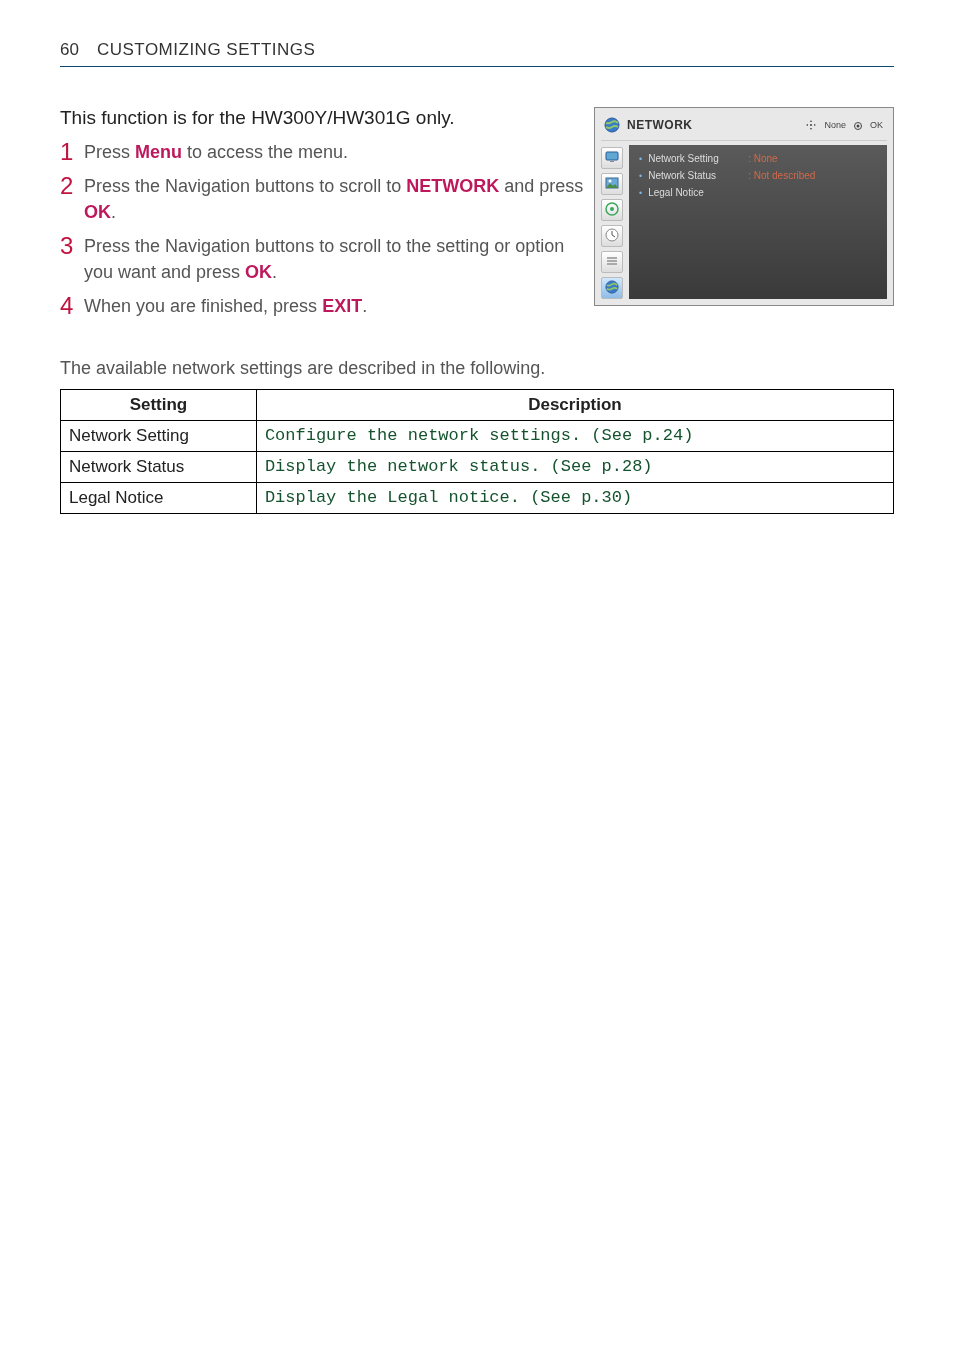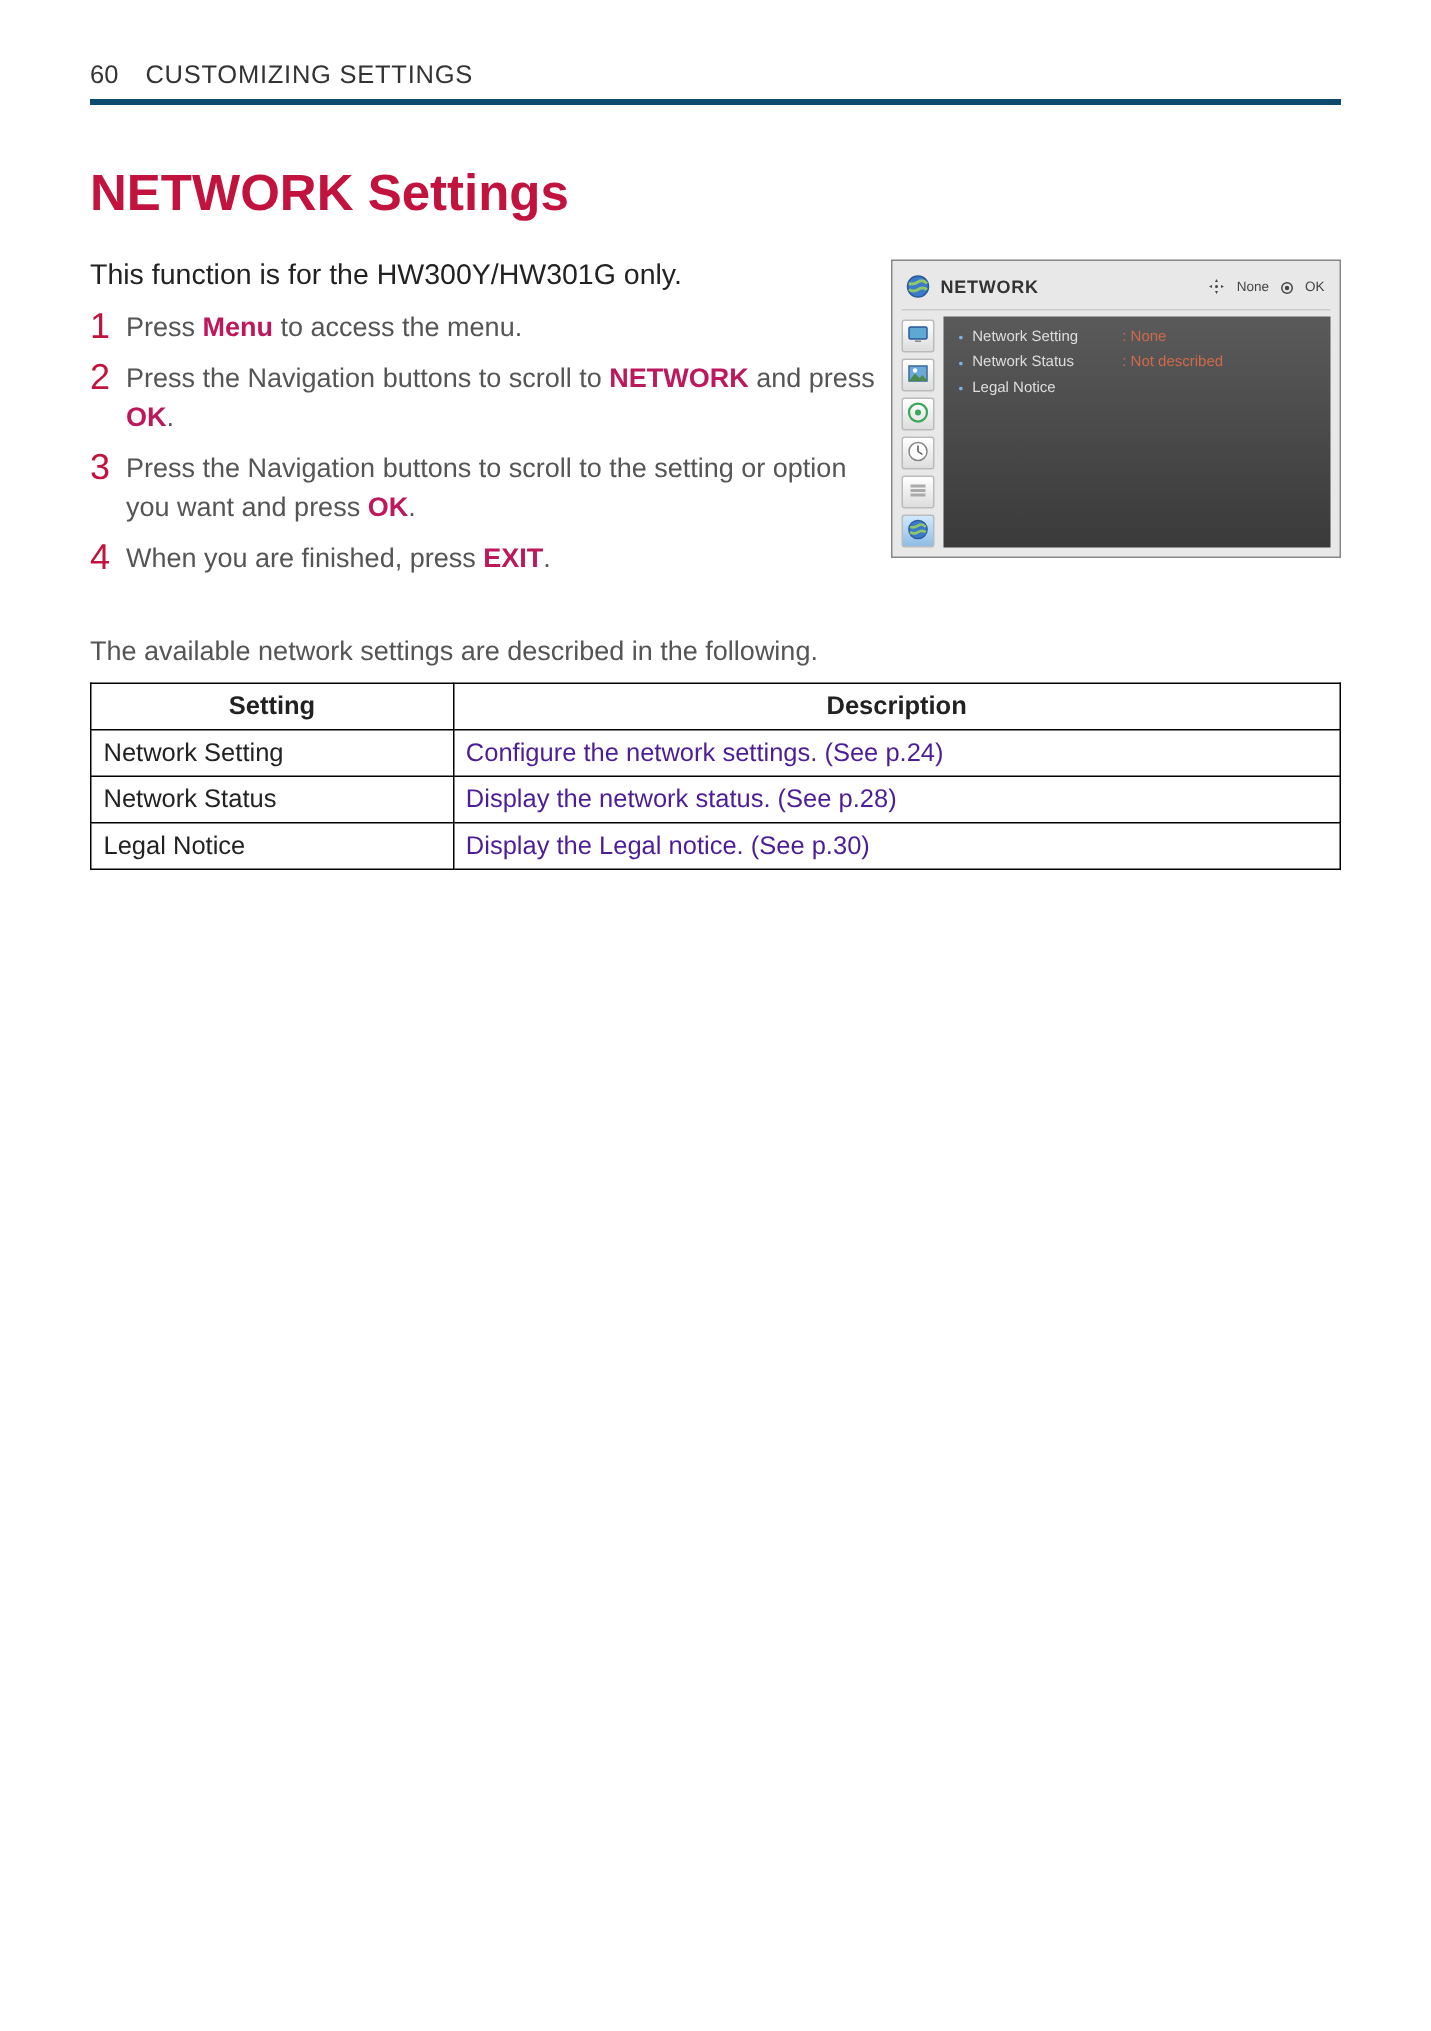"60" .header-line { border-bottom: 4px solid #0c4a6e -> 1px solid #0c4a6e }
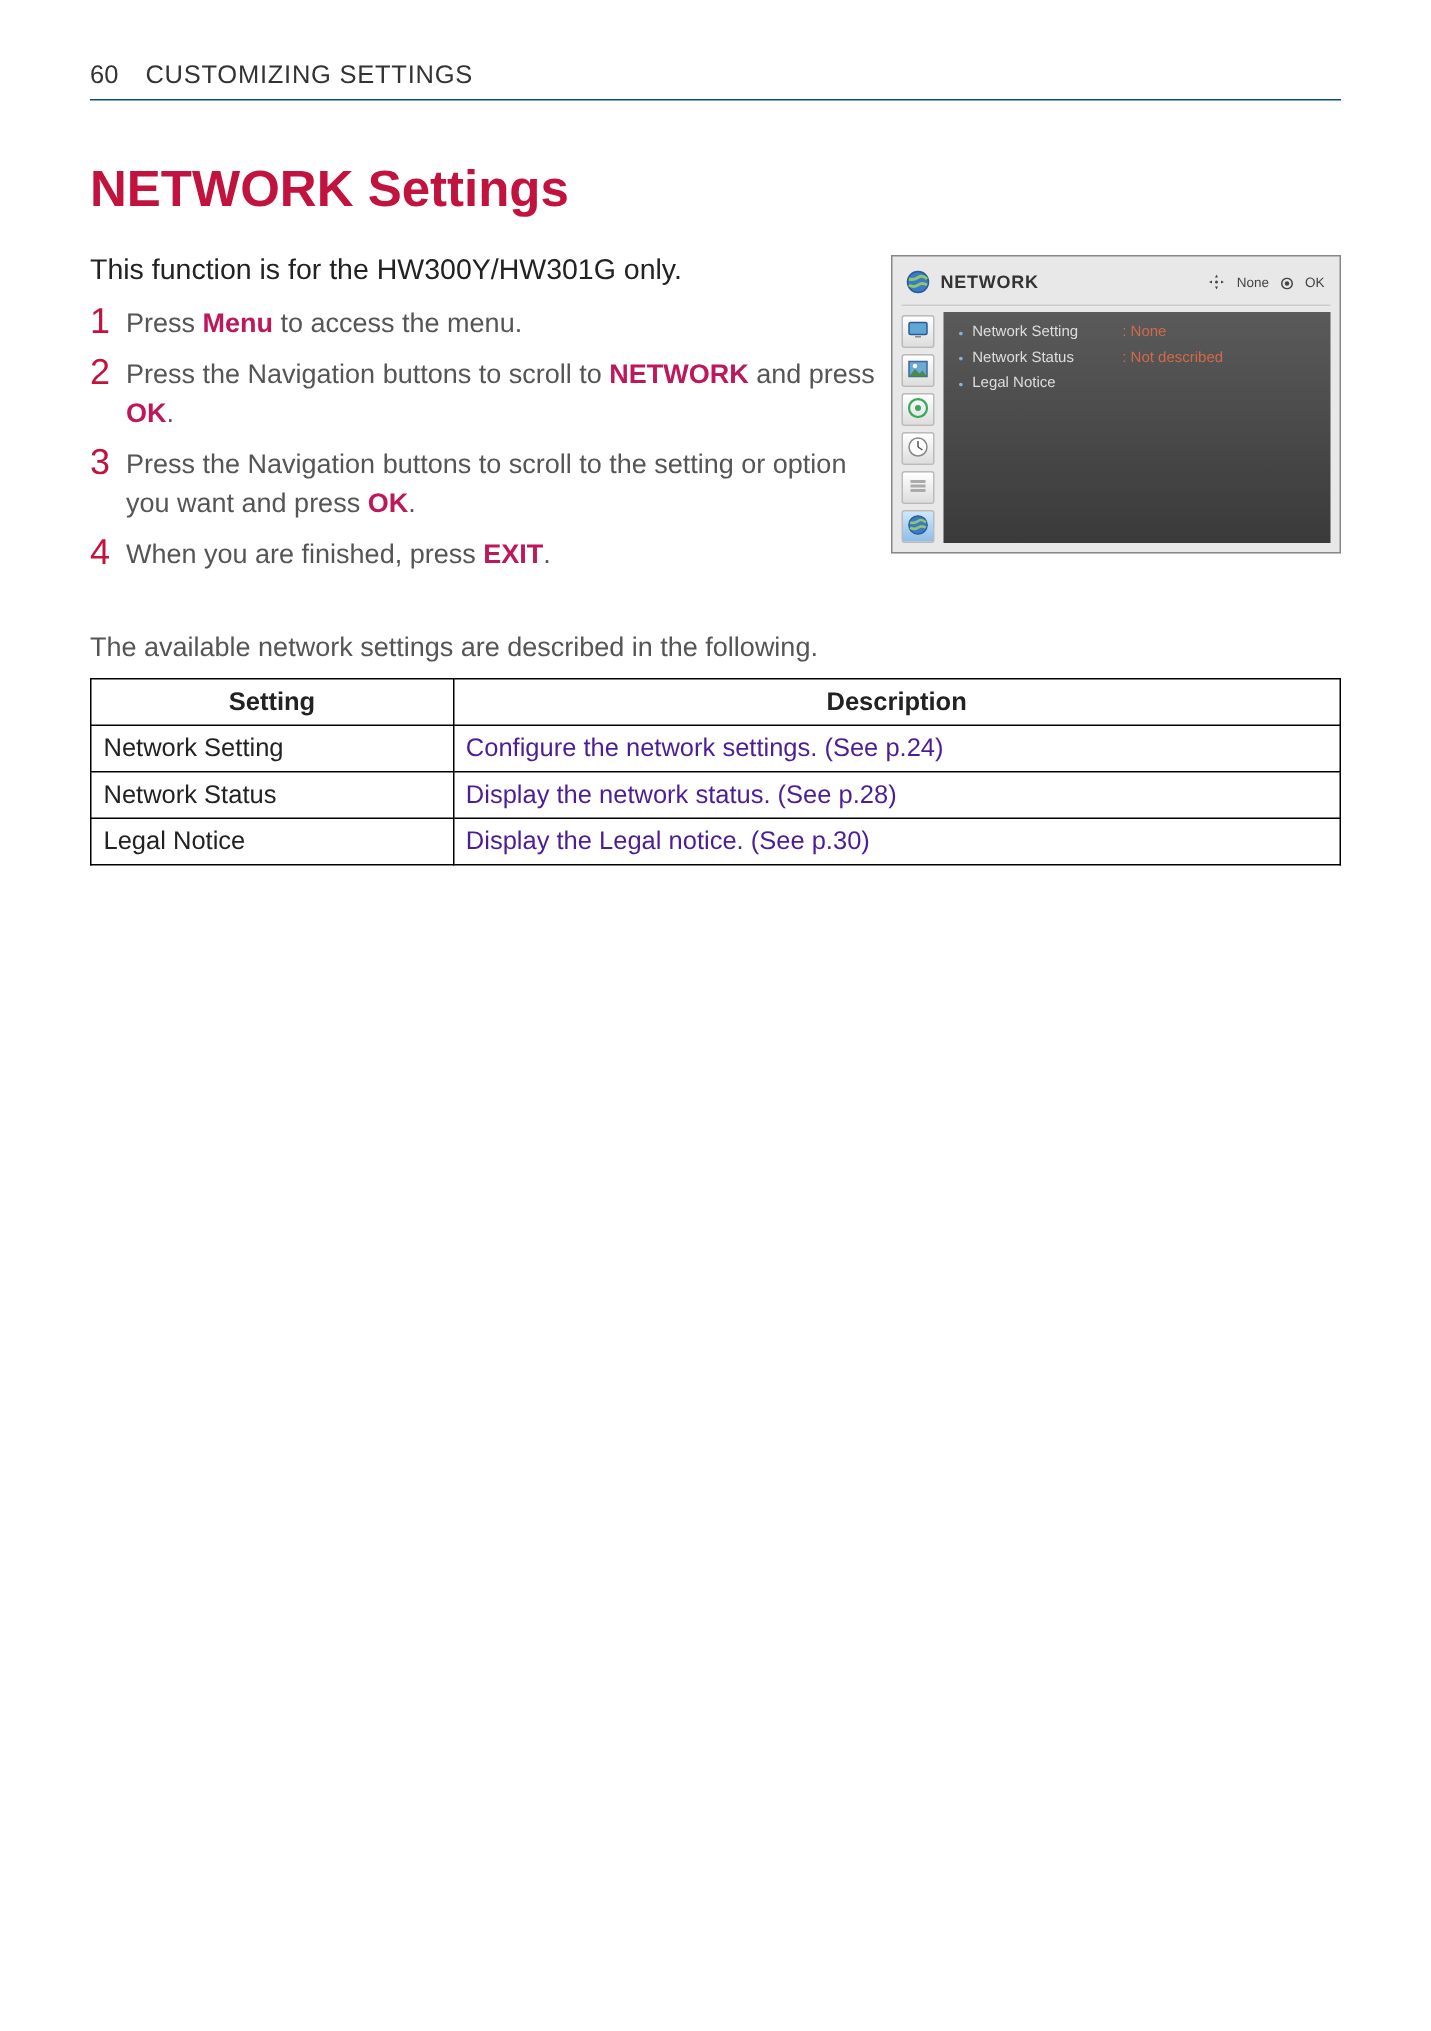"NETWORK Settings" h1.main-title { html: <h1>NETWORK Settings</h1> -> none }
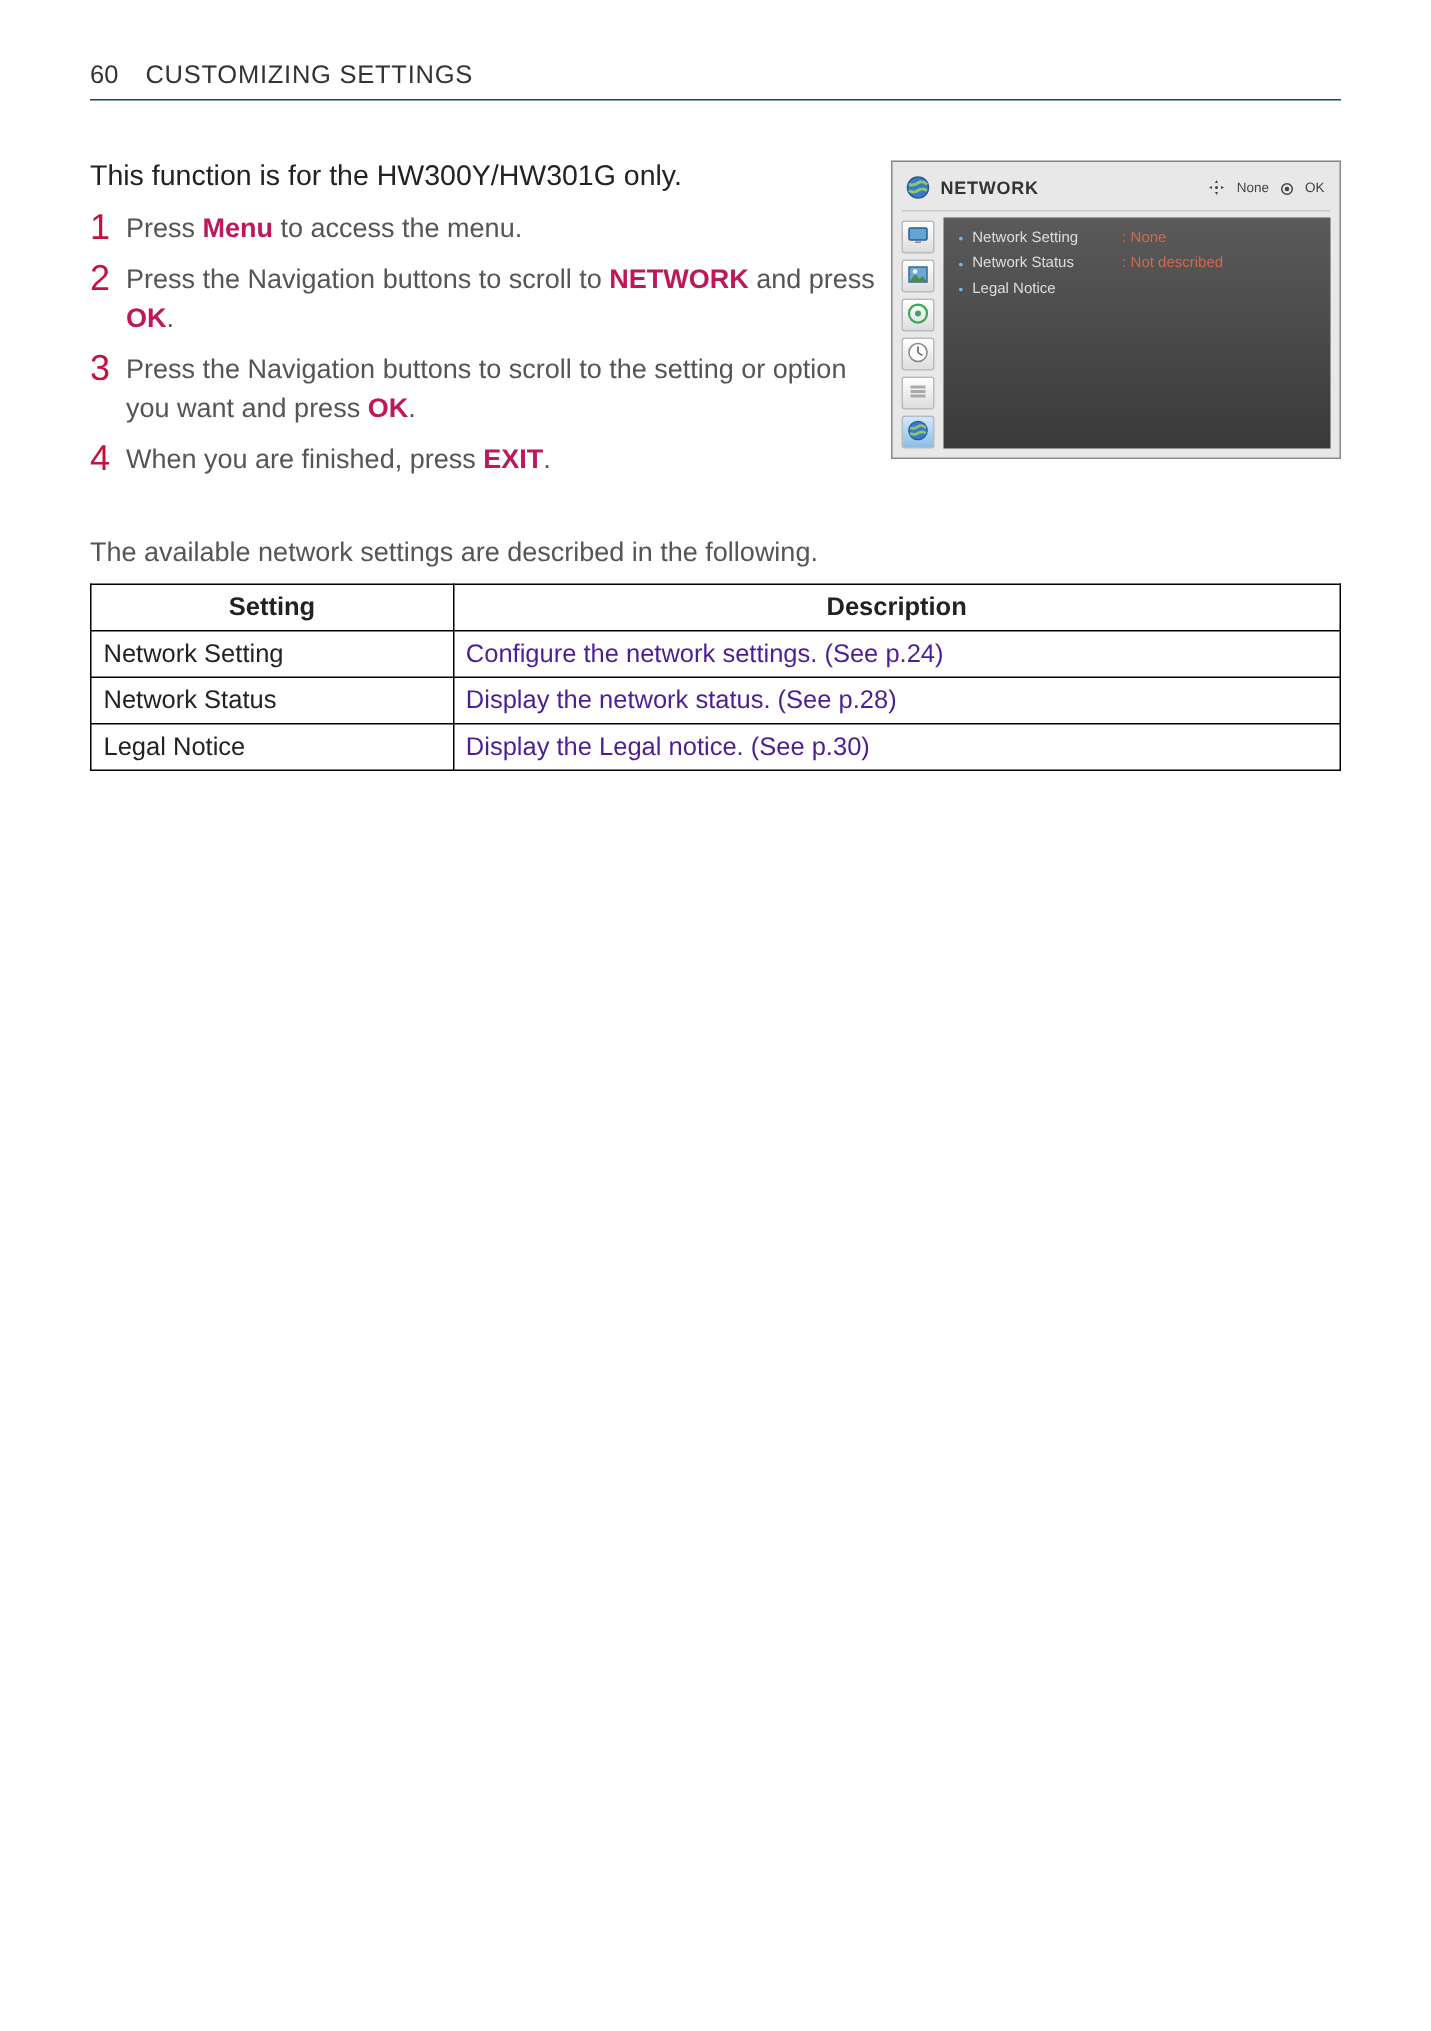"Configure the network settings. (See" table.settings td.desc { color: #4c1d95 -> #14532d; font-family: none -> Liberation Mono, monospace }
